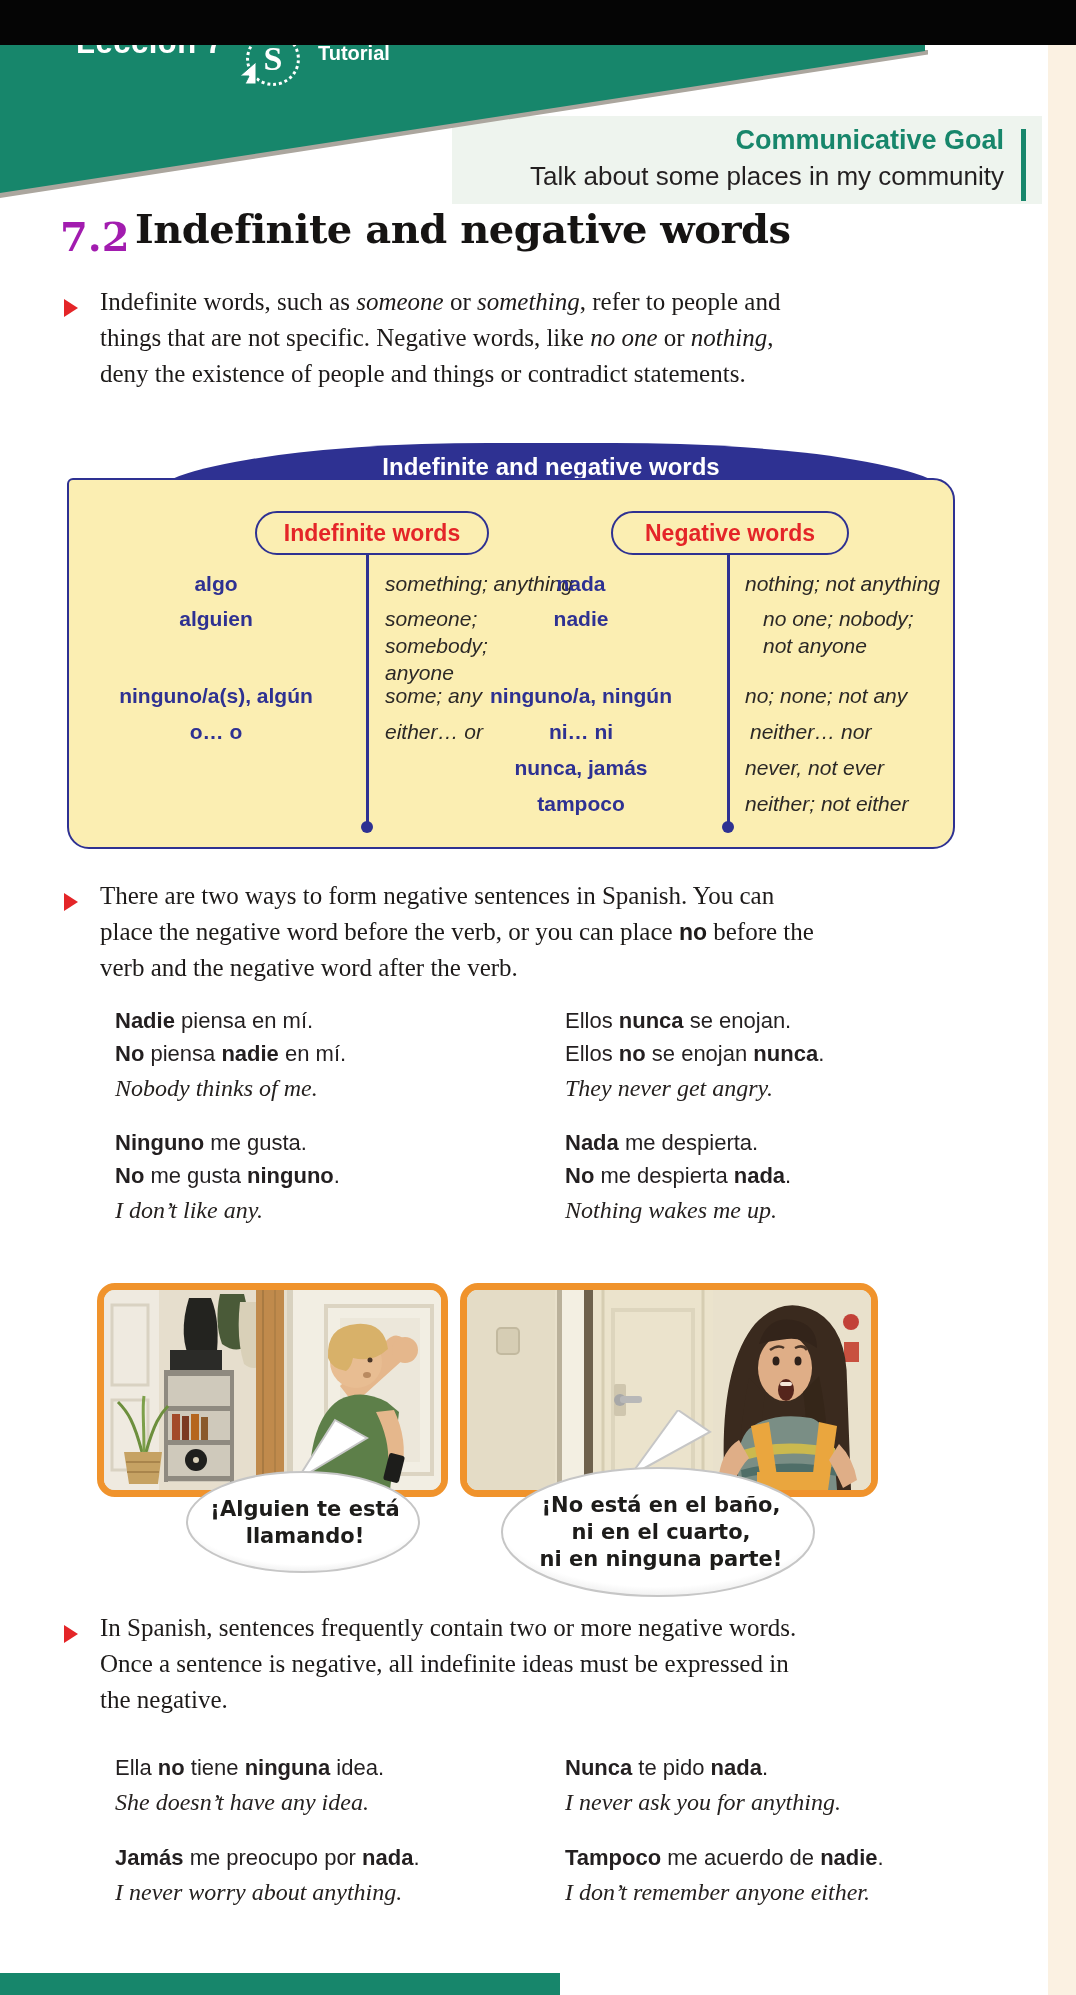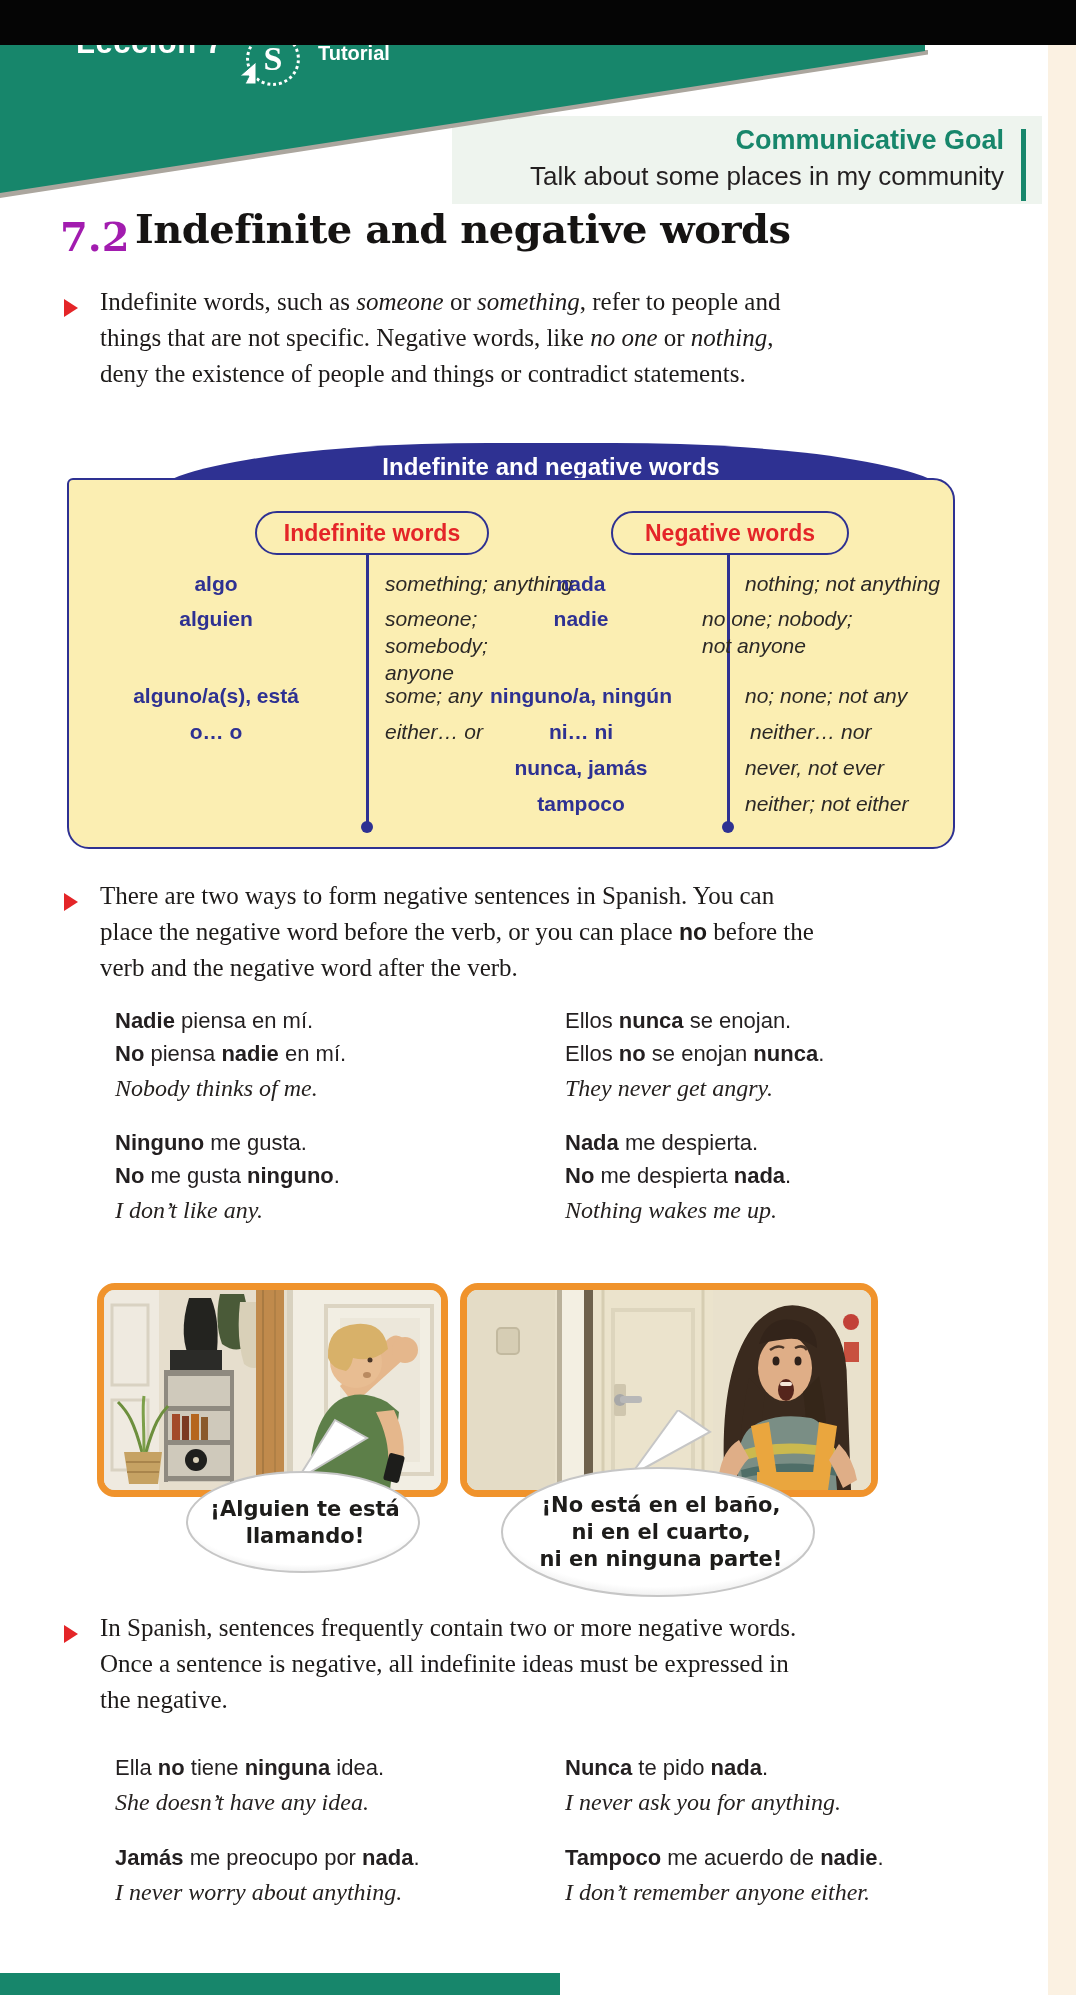"no one; nobody;" div.abs { left: 702px -> 763px }
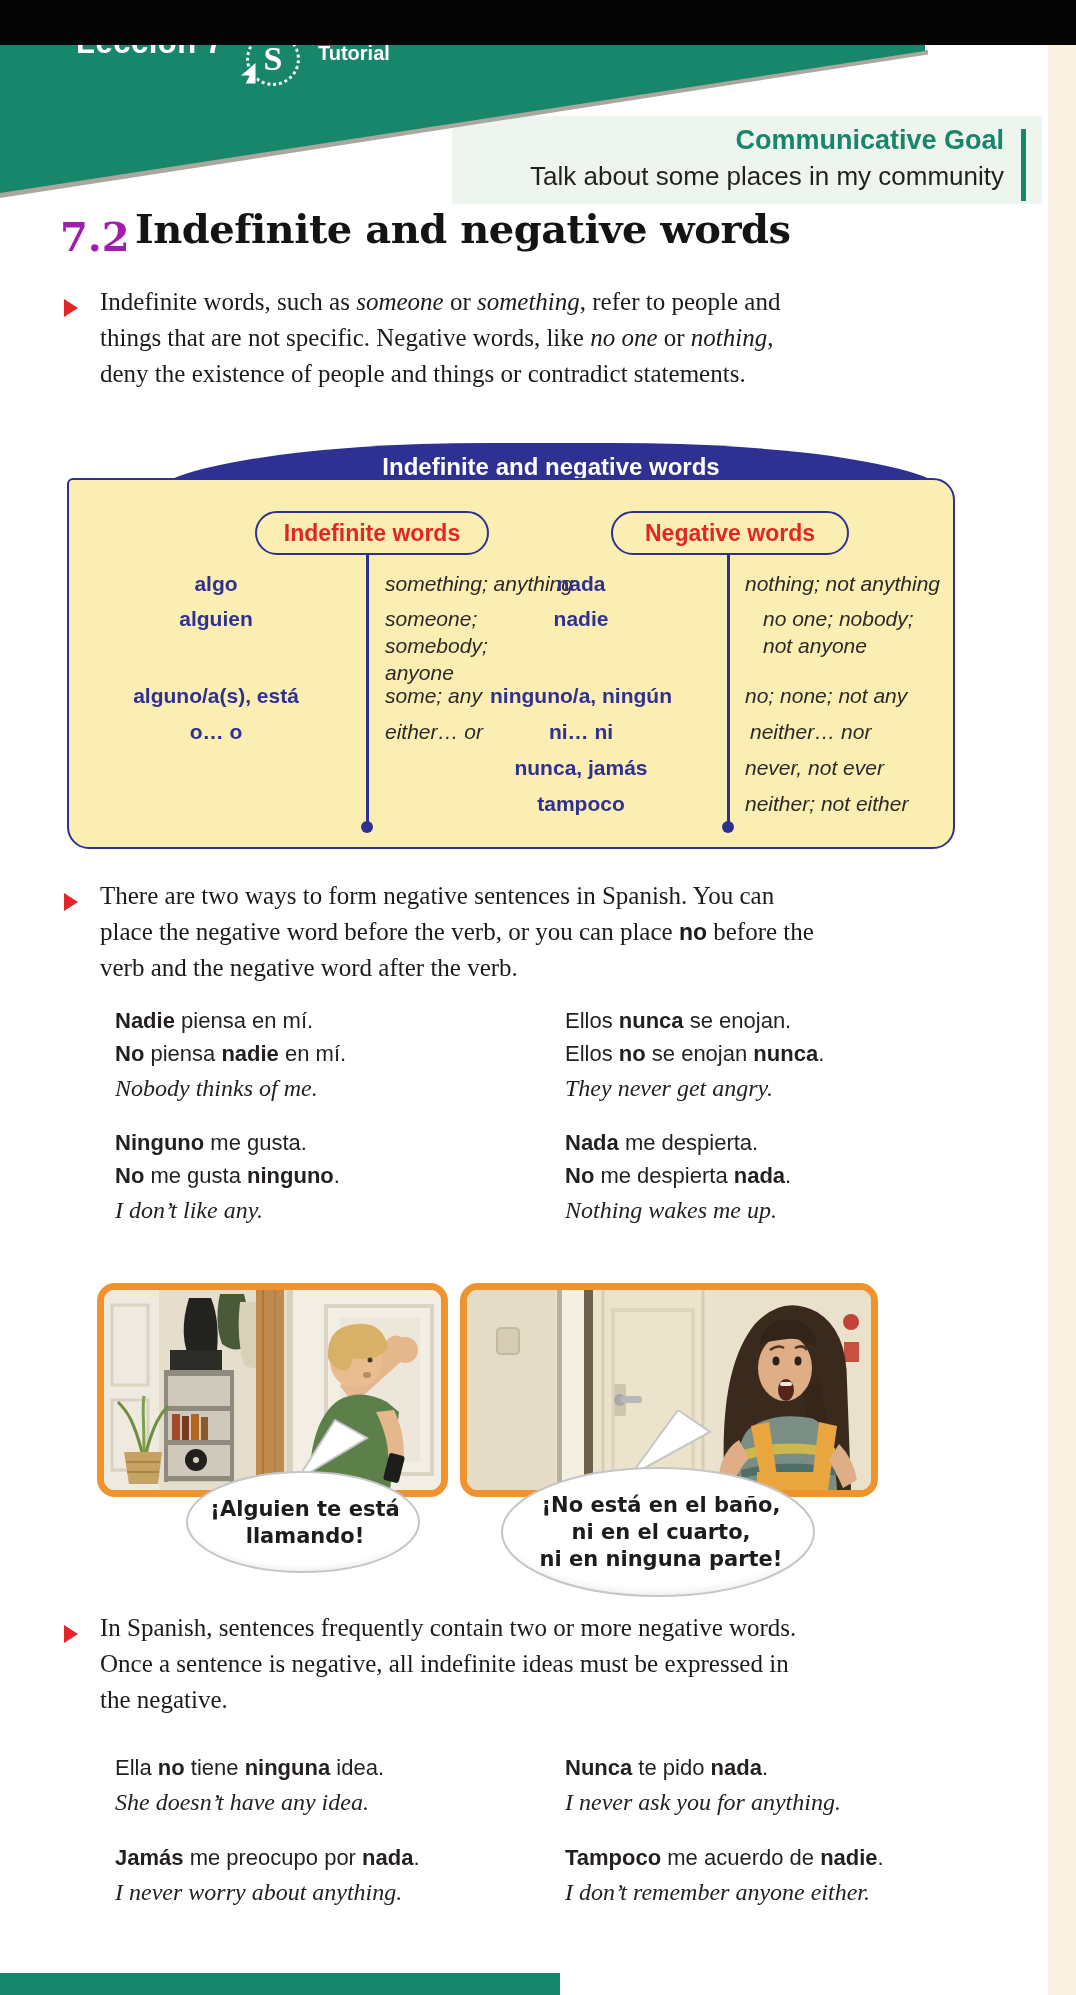"alguno/a(s), está" div.abs { text: alguno/a(s), está -> ninguno/a(s), algún }
